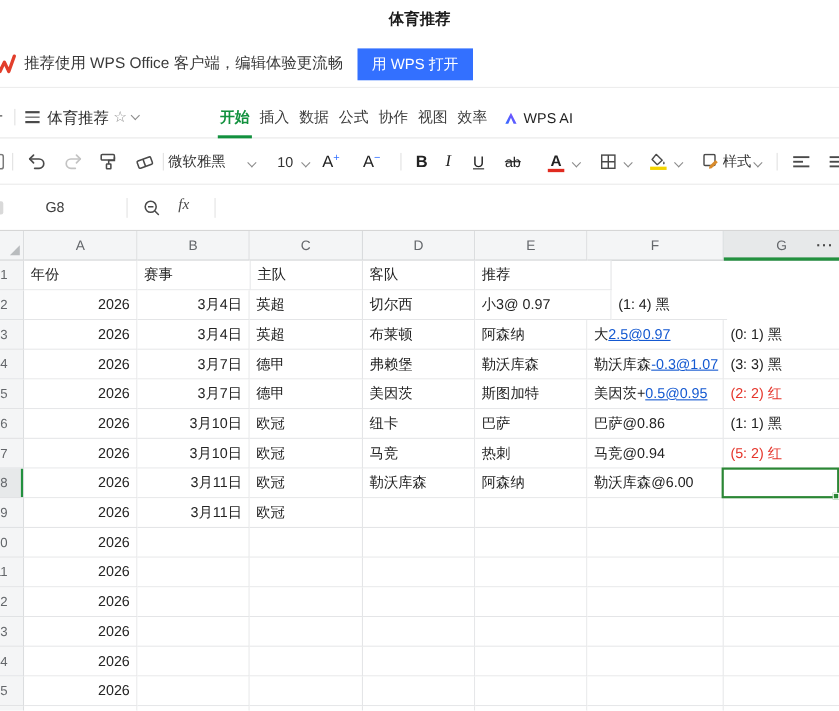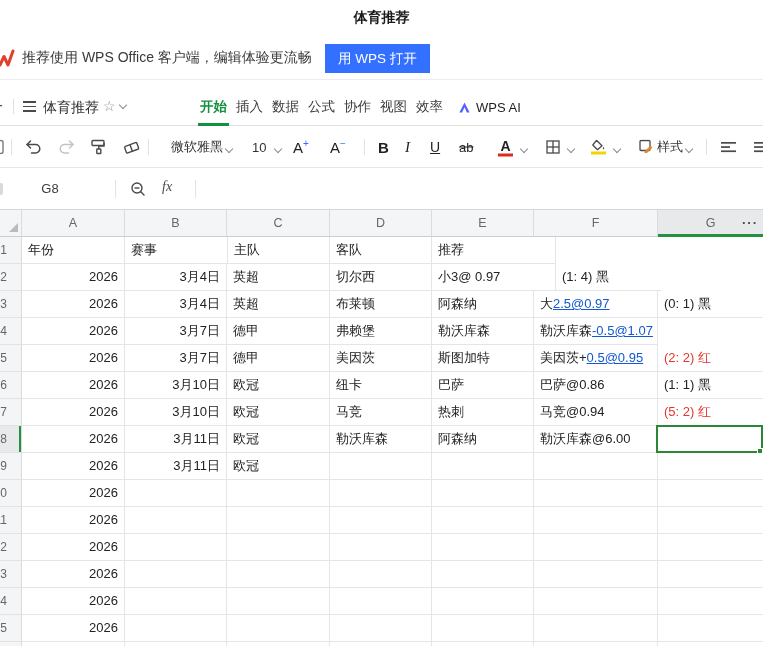"微软雅黑" span.ti { left: 171px -> 153px }
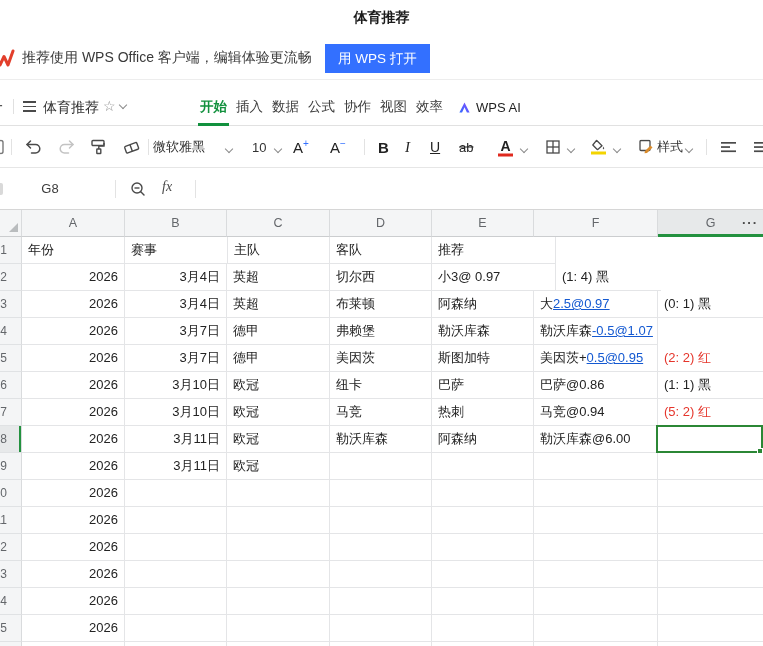"-0.5@1.07" span.lnk { text: -0.5@1.07 -> -0.3@1.07 }
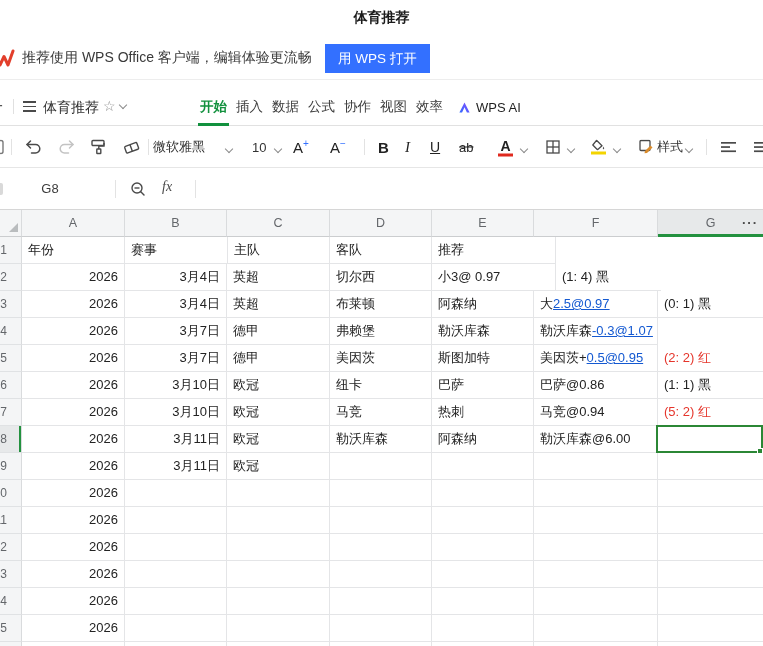"(3: 3) 黑" div.cell { html: none -> <div>(3: 3) 黑</div> }
